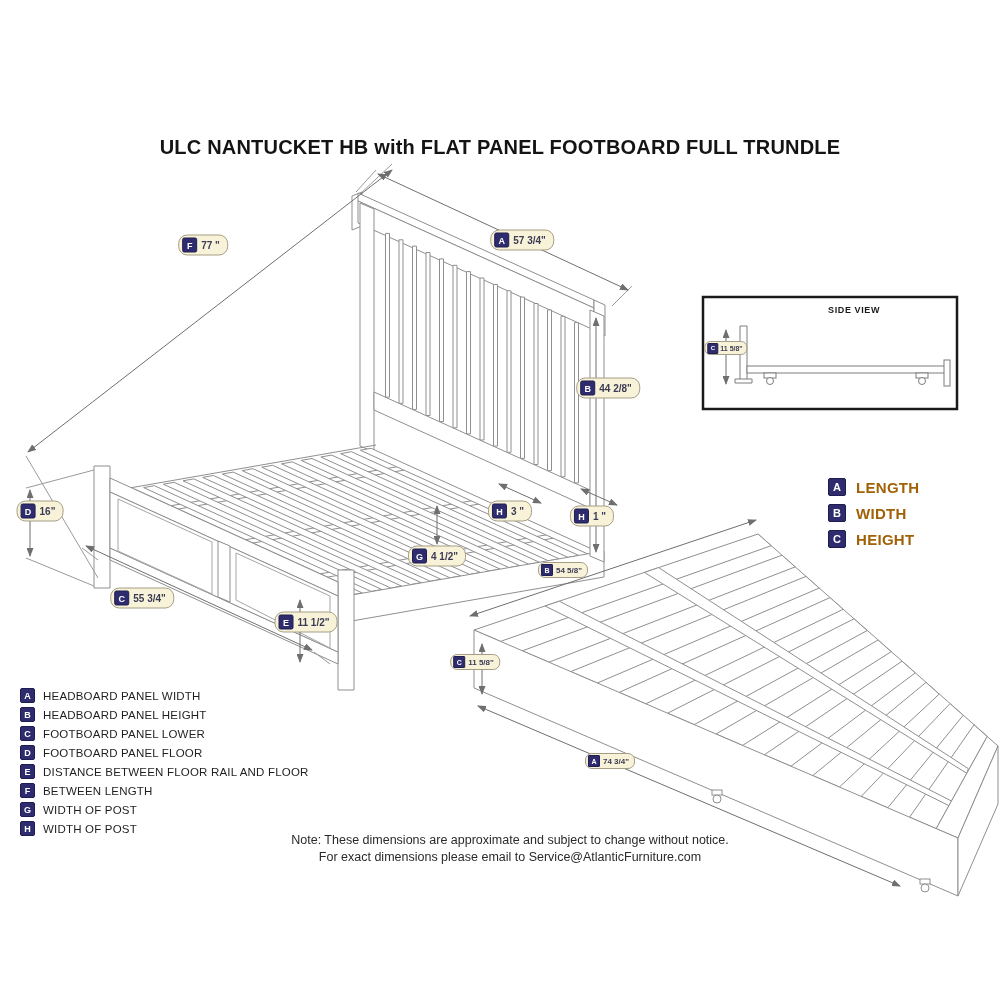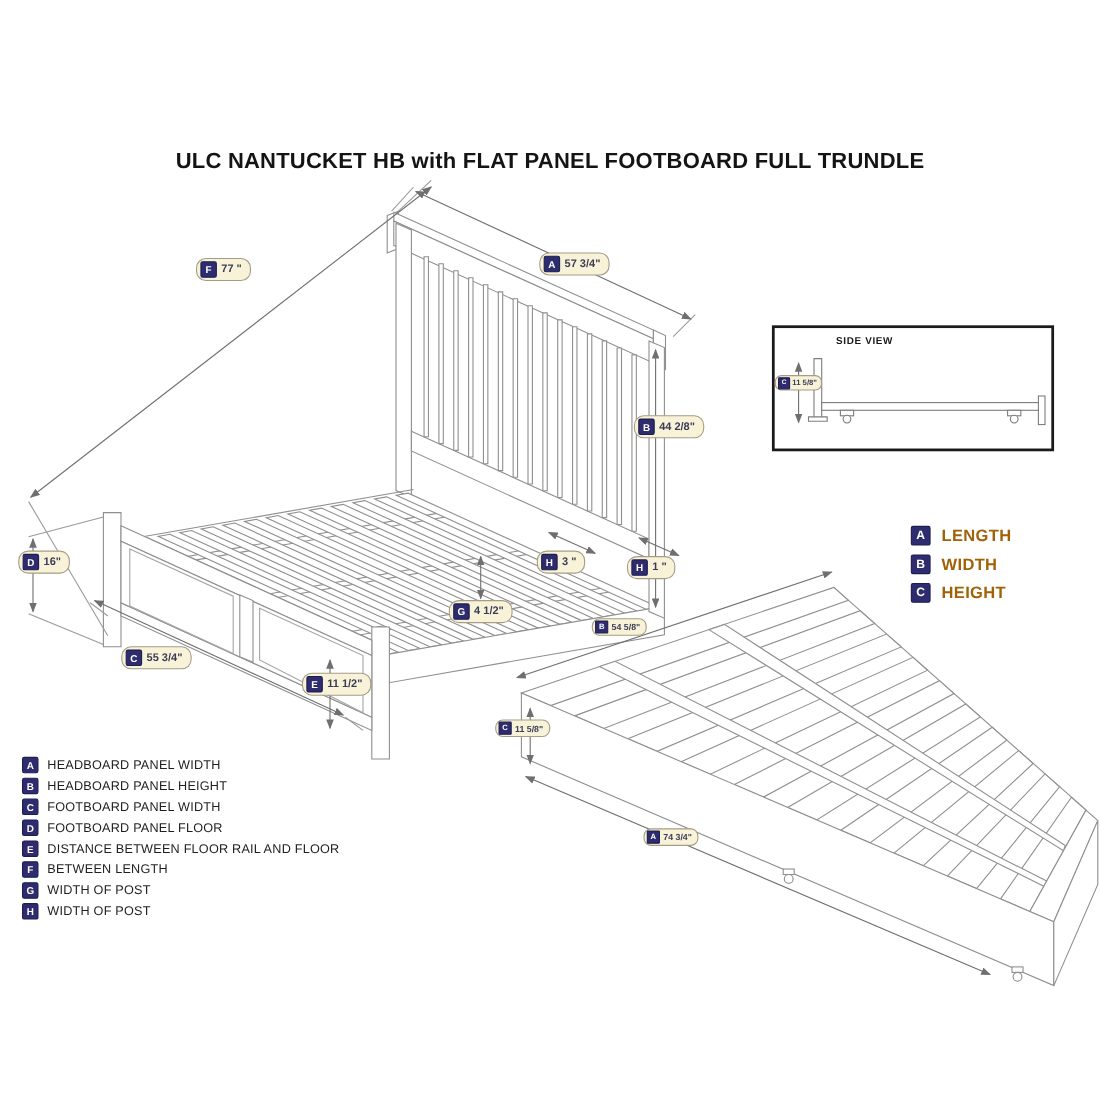"SIDE VIEW" .sv-title { text-align: left -> right }
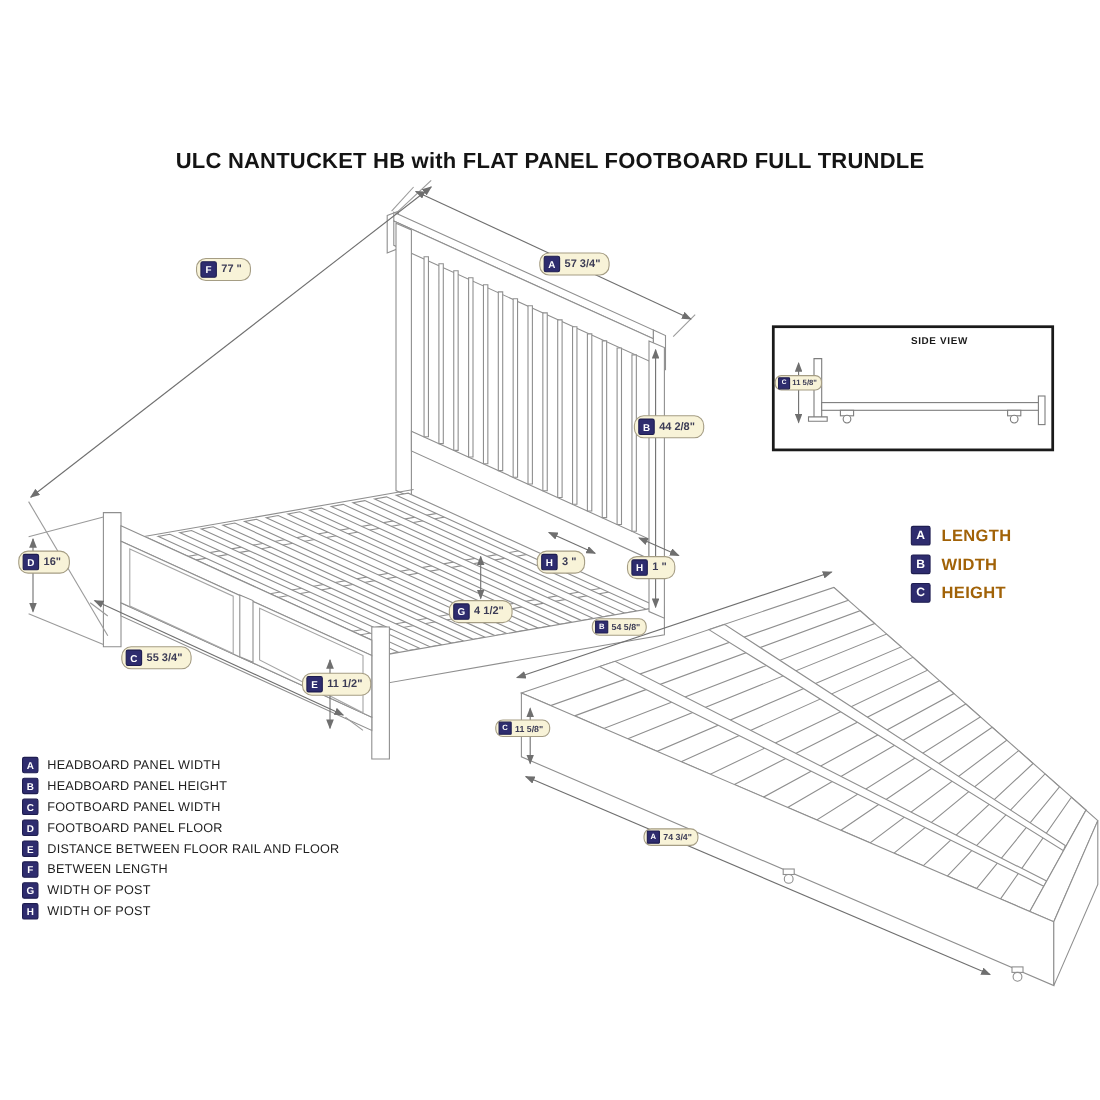"FOOTBOARD PANEL WIDTH" span.lbl { text: WIDTH -> LOWER }
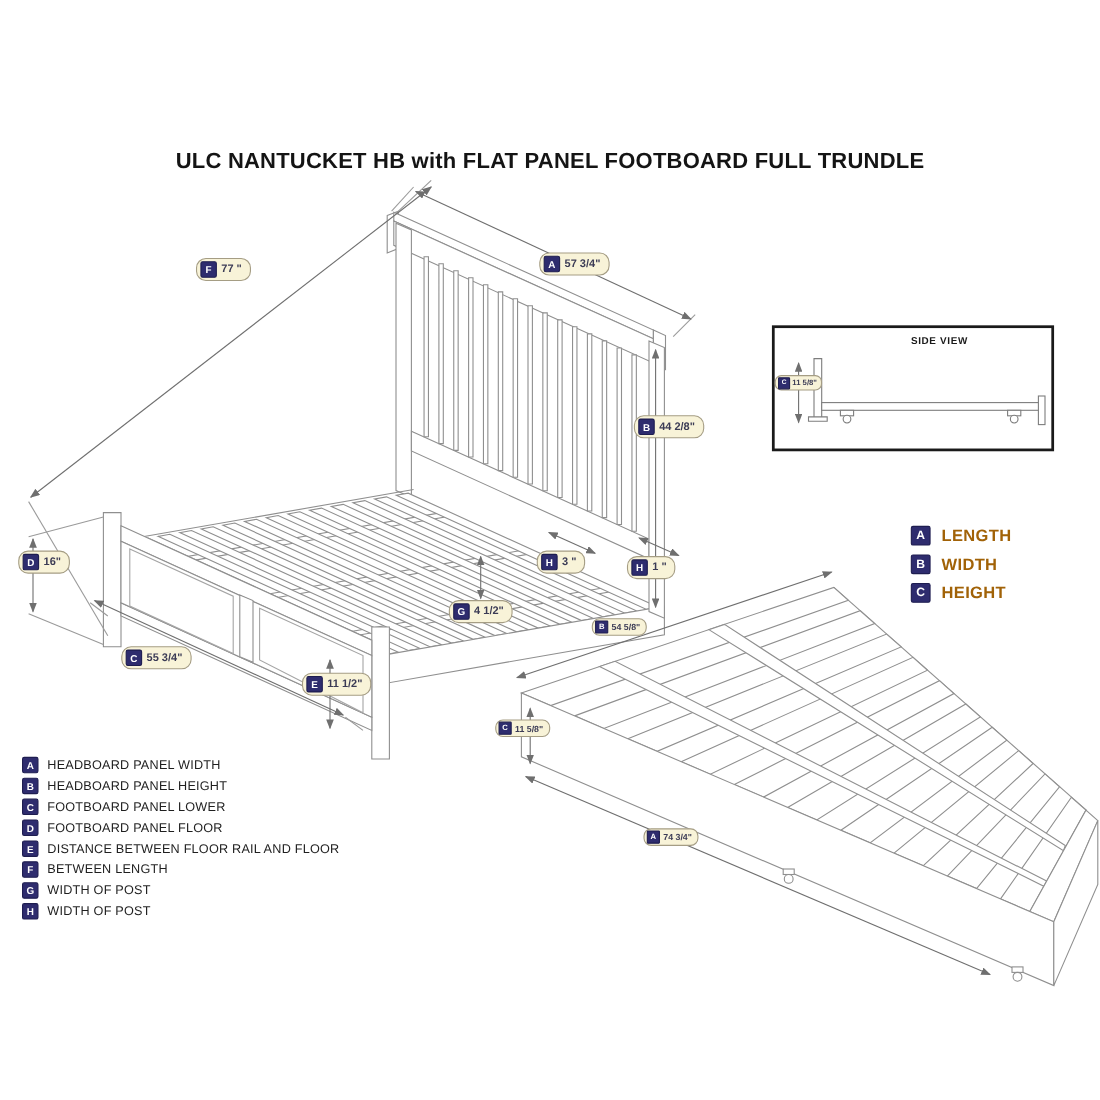"Note: These dimensions are approximate" div.note { html: none -> <div> <div>Note: These dimensions are approximate and subject to change without notice.</div> <div>For exact dimensions please email to Service@AtlanticFurniture.com</div> </div> }
